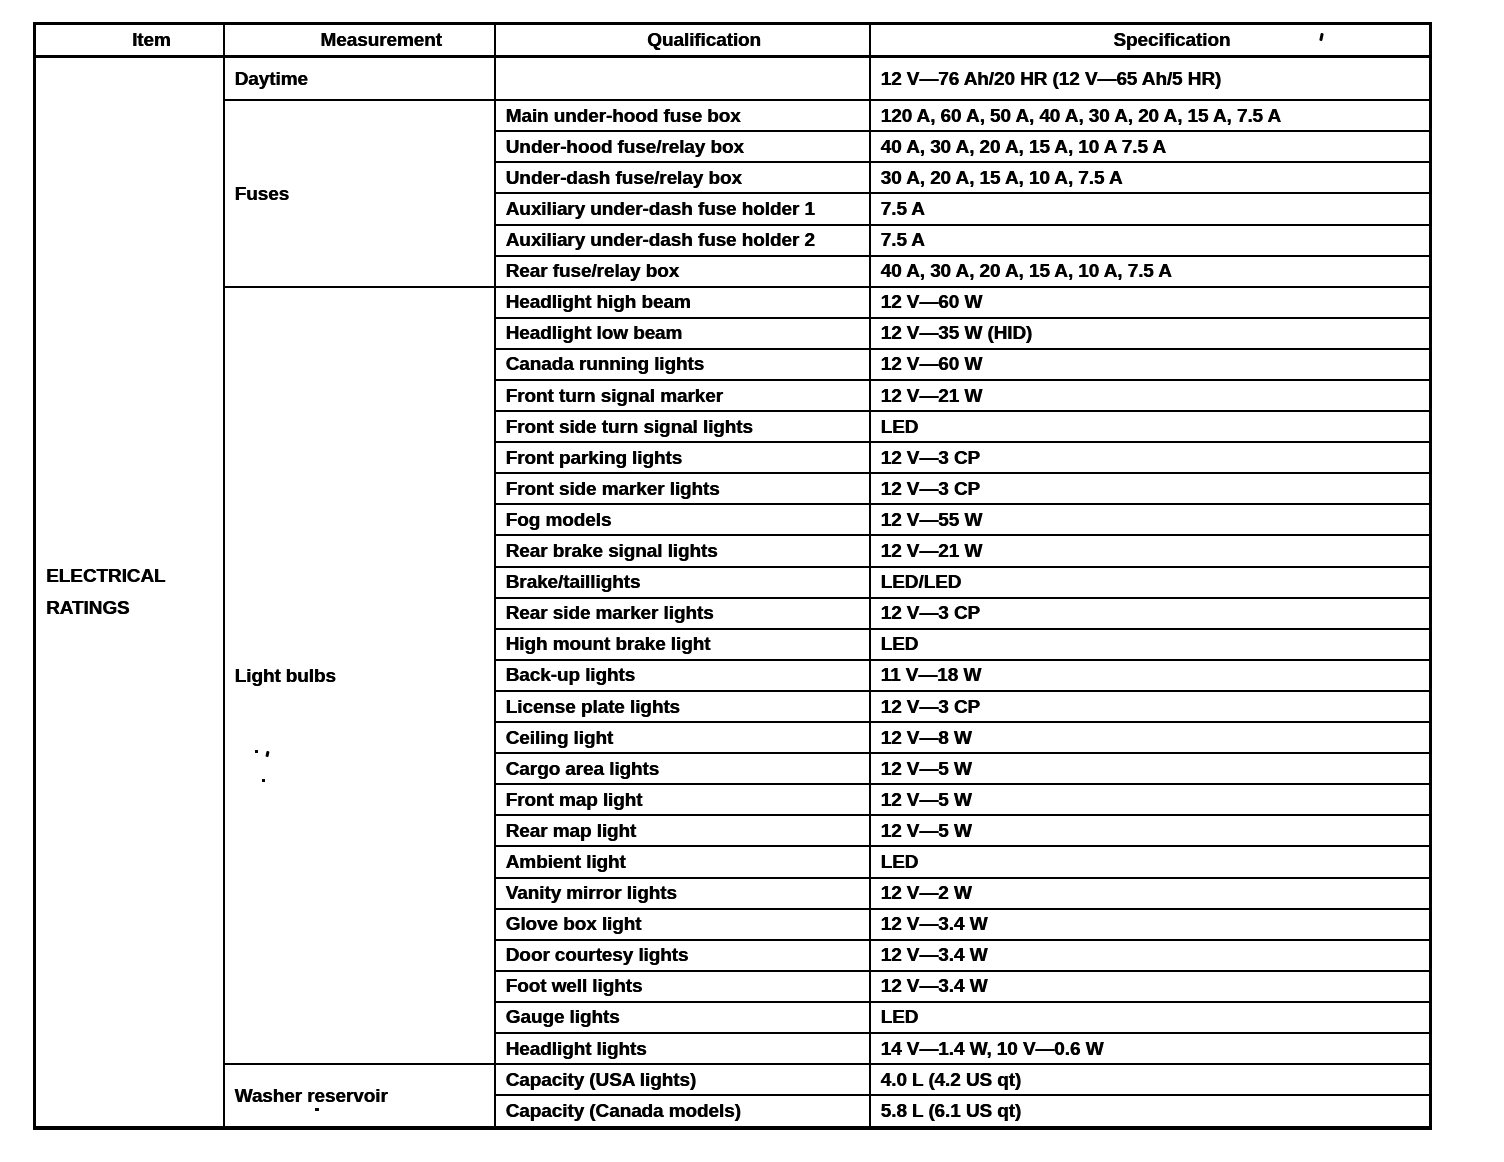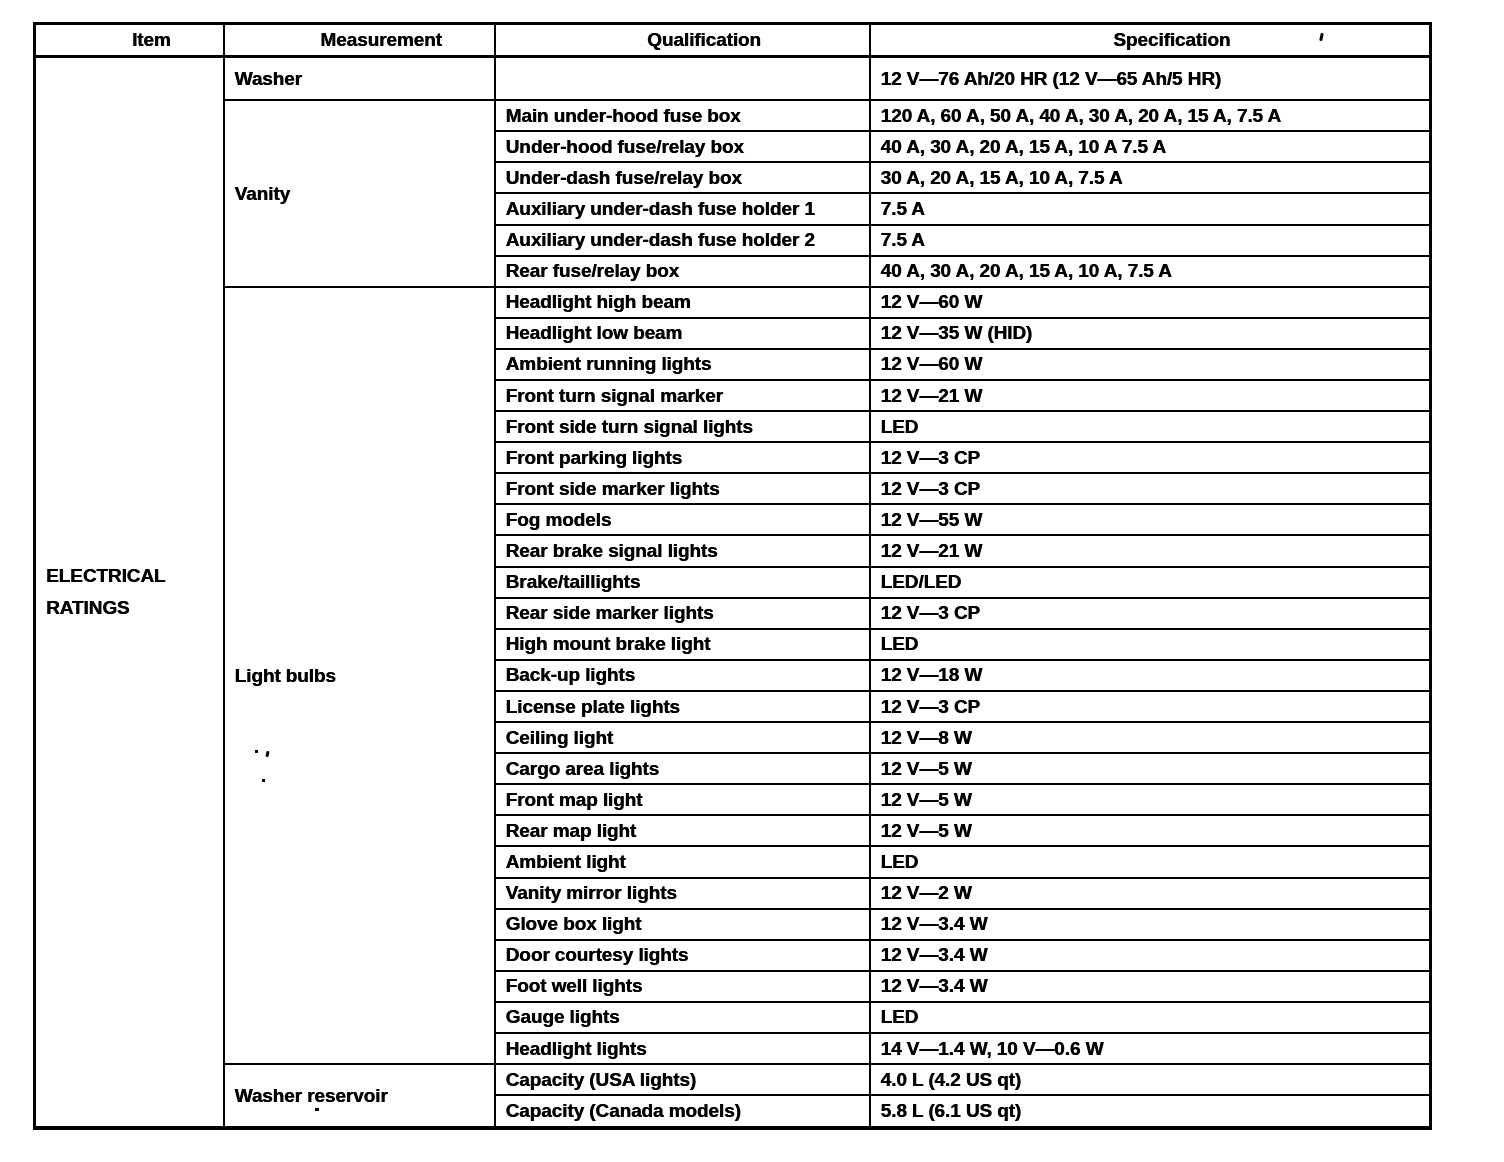"Washer" td.measure-col { text: Washer -> Daytime }
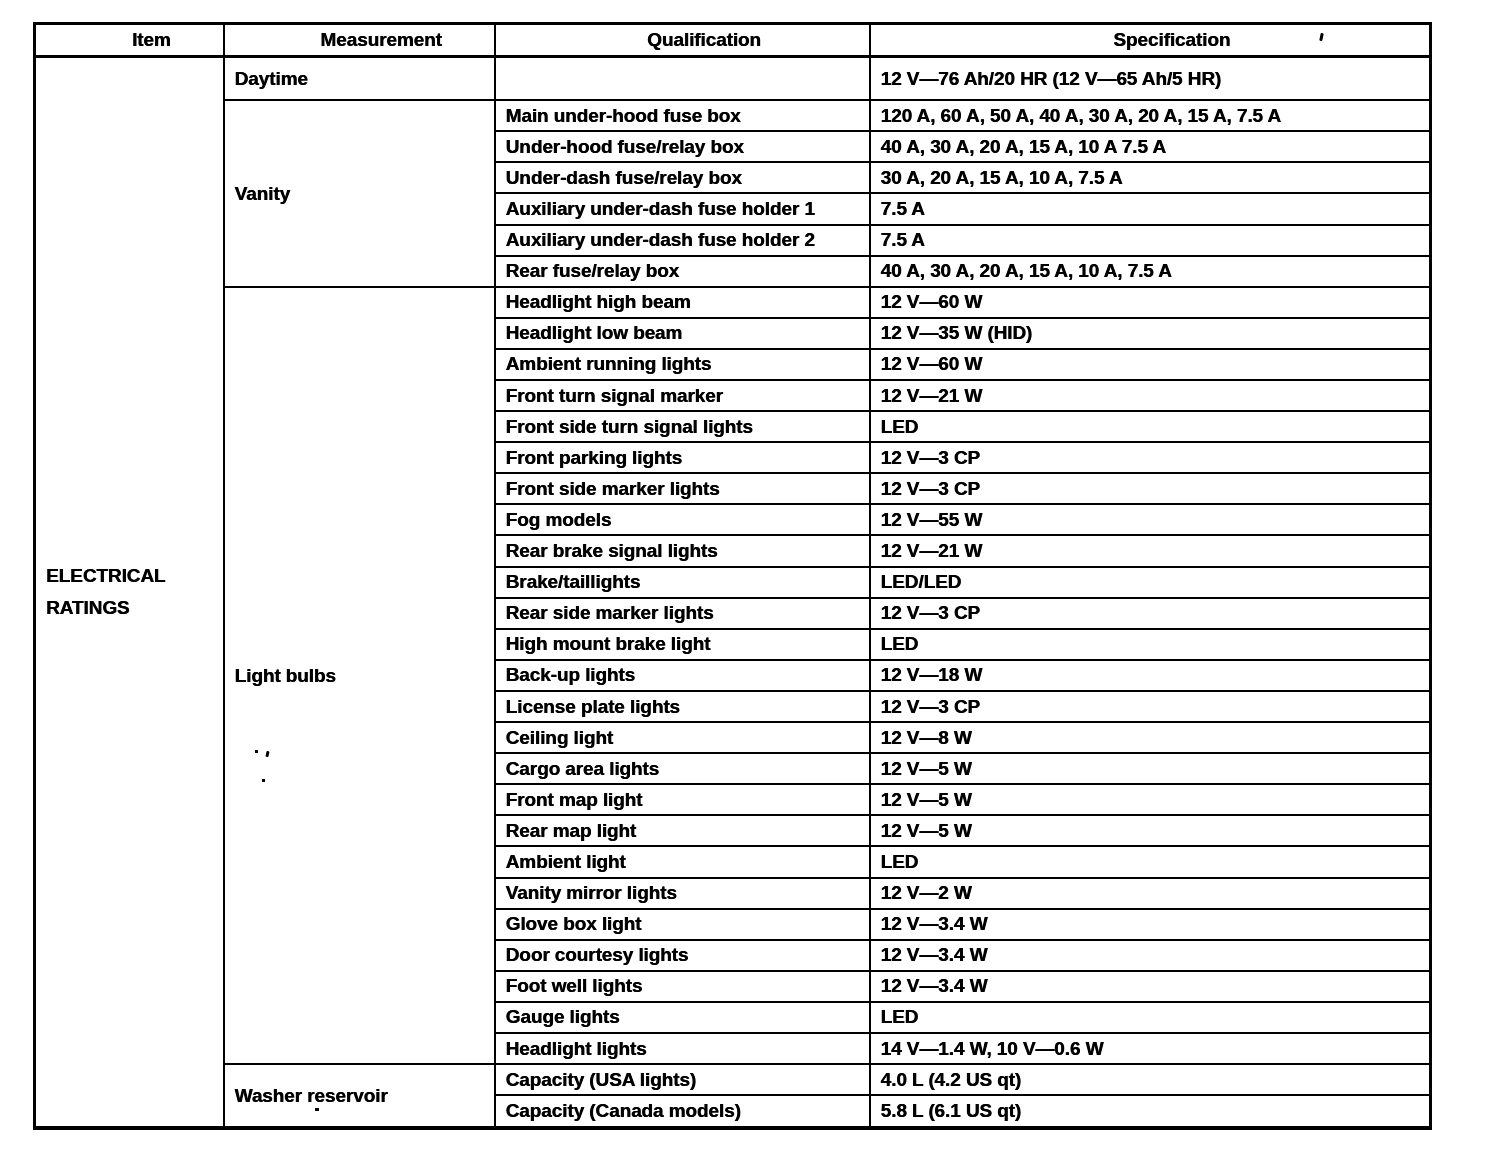"Vanity" td.measure-col { text: Vanity -> Fuses }
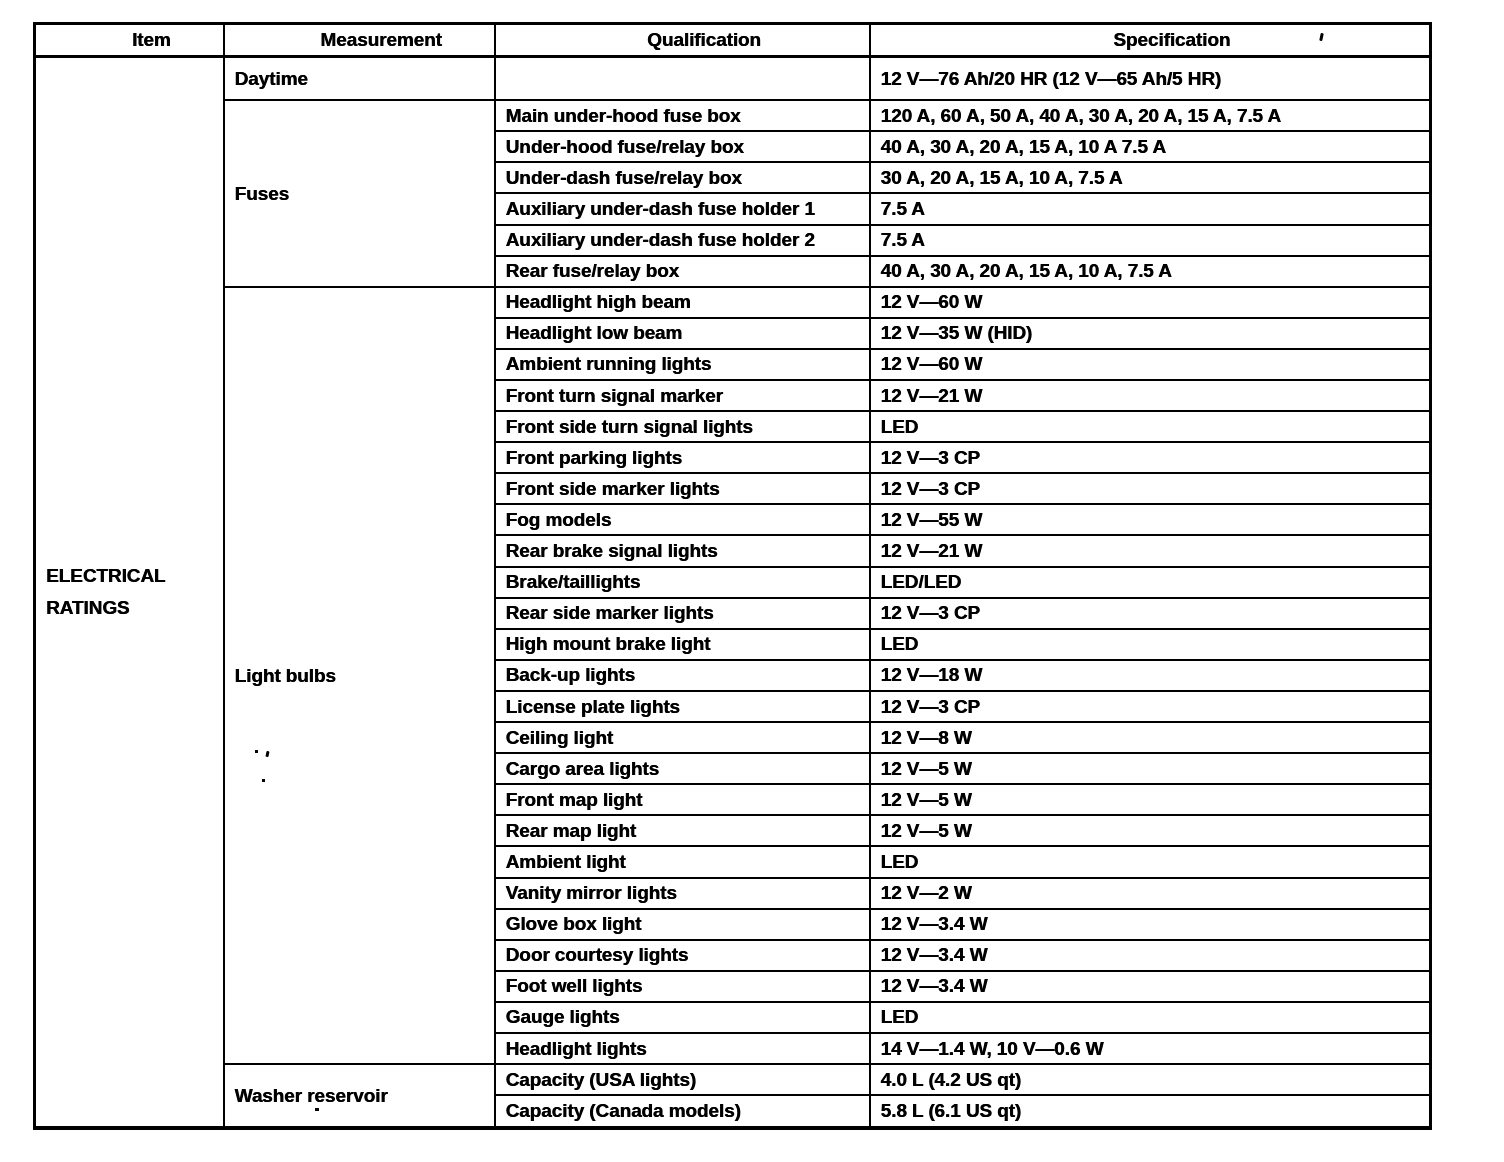"Ambient running lights" td { text: Ambient -> Canada }
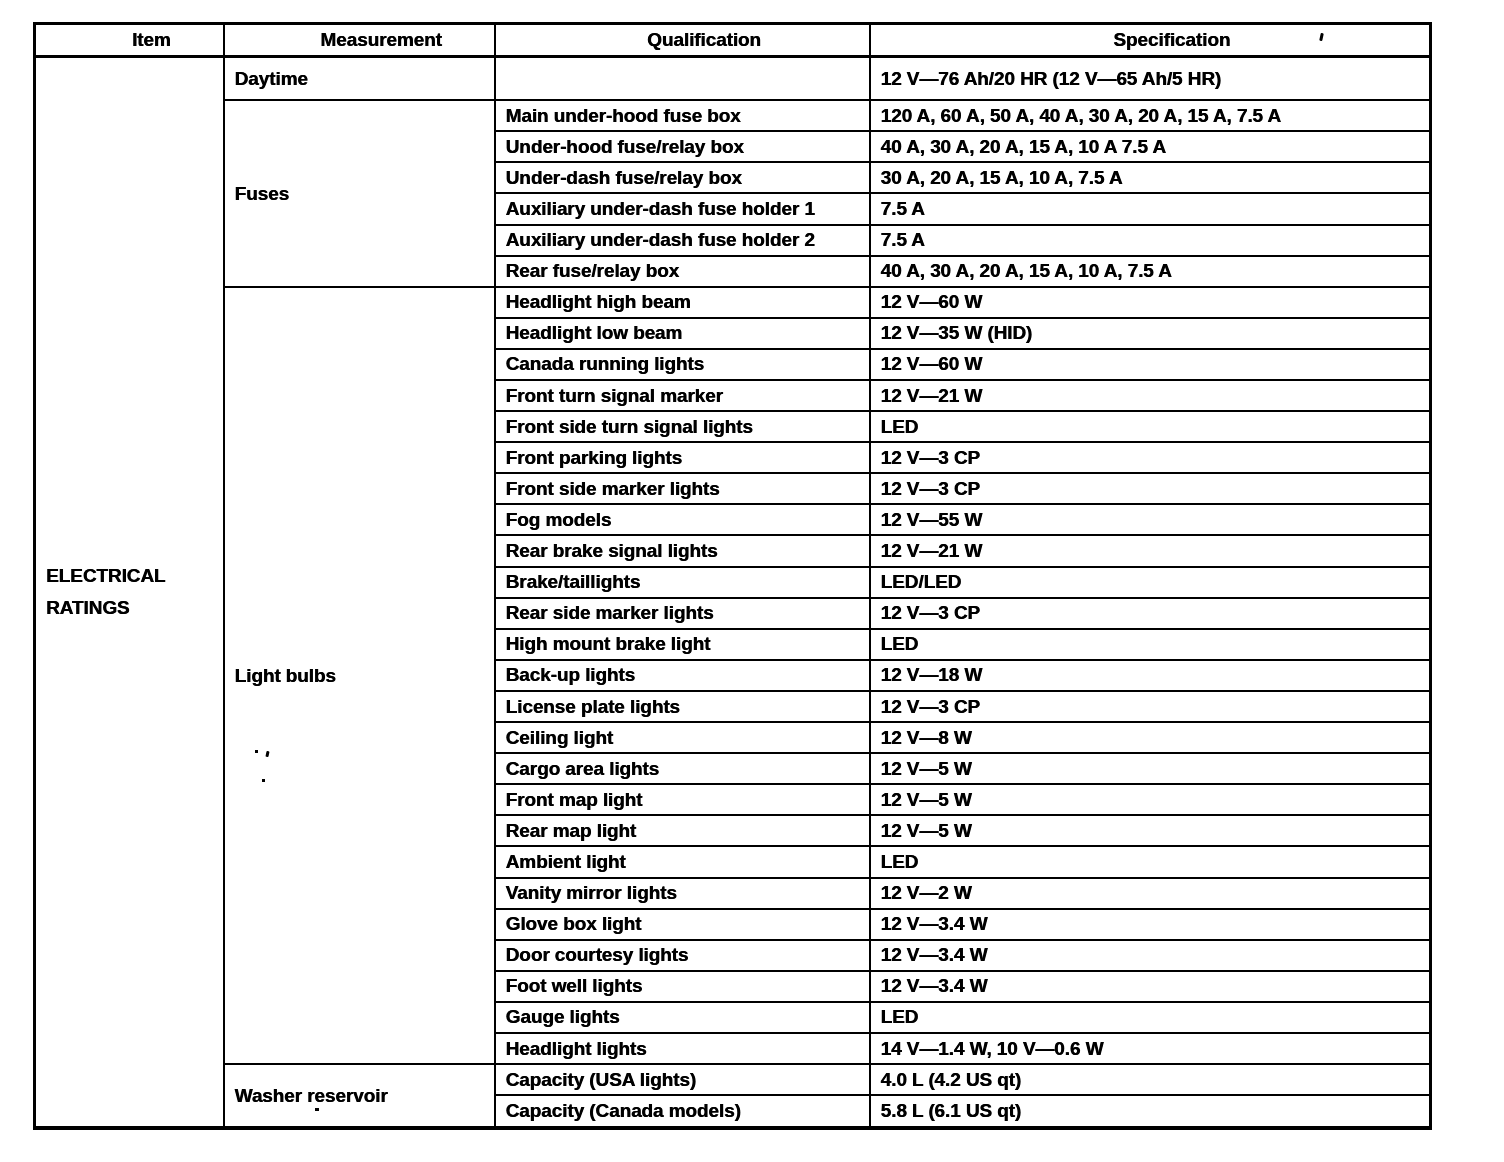"12 V—18 W" td { text: 12 -> 11 }
